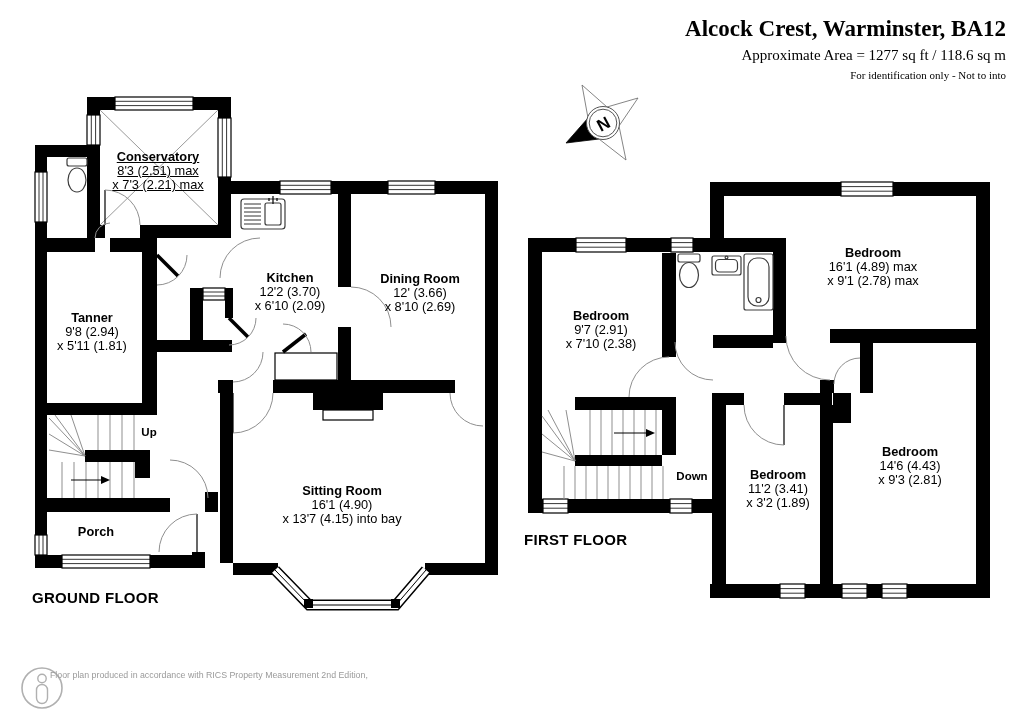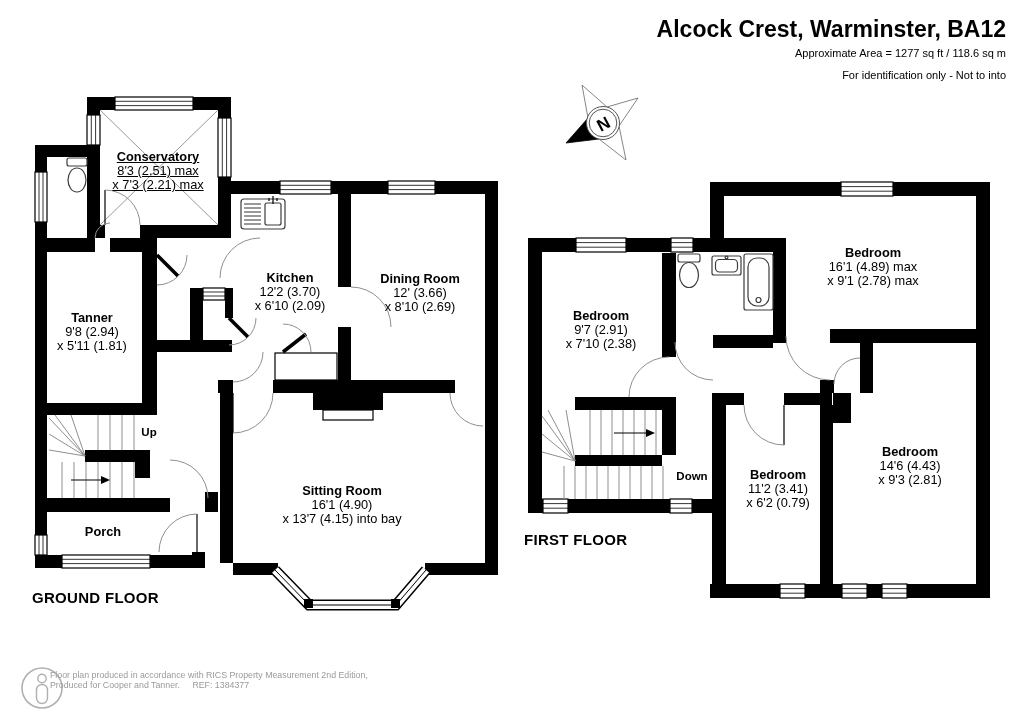"Alcock Crest, Warminster, BA12" .right-align { font-family: none -> Liberation Serif, serif }
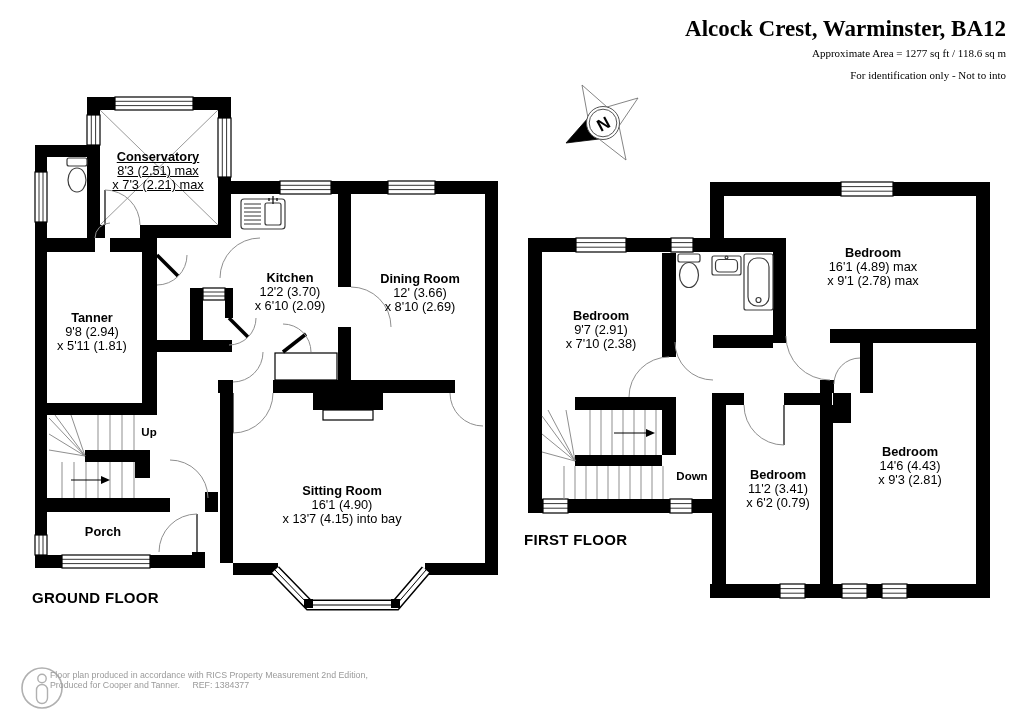"Approximate Area = 1277 sq" .hdr-area { font-size: 11px -> 15px }
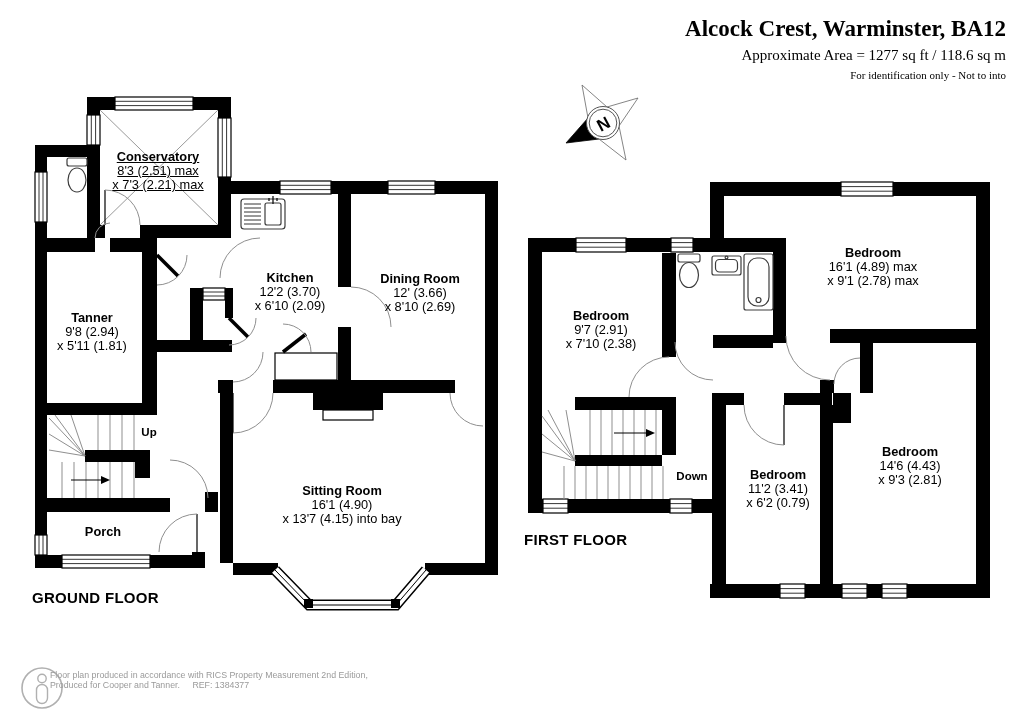"x 6'2 (0.79)" div { text: 6'2 (0.79 -> 3'2 (1.89 }
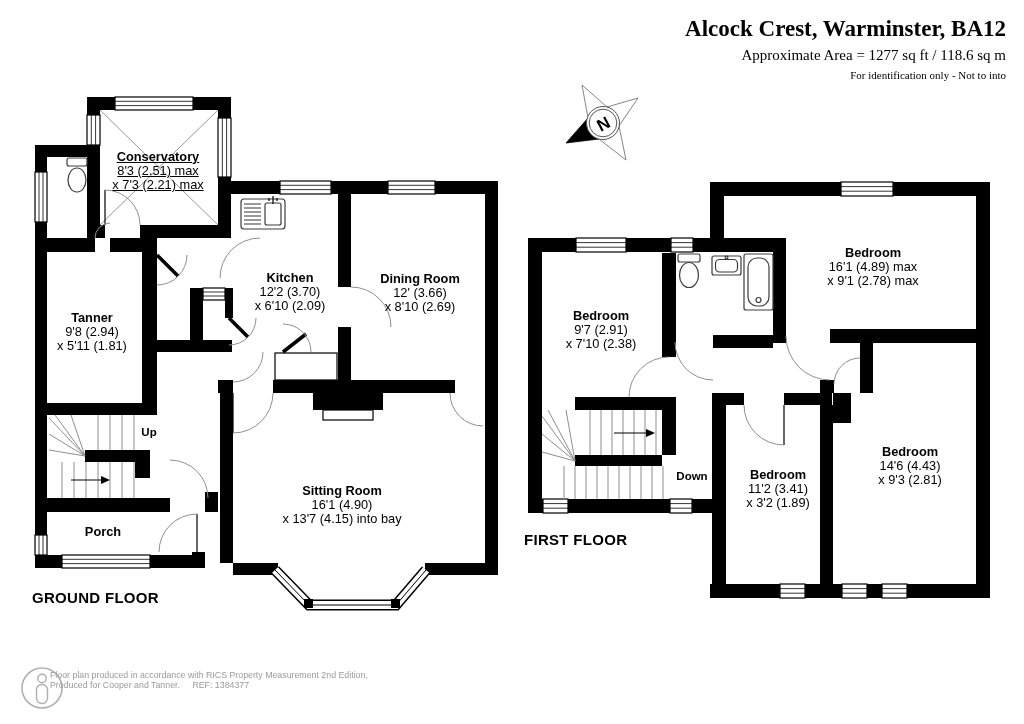"Porch" div.room-label { left: 103px -> 96px }
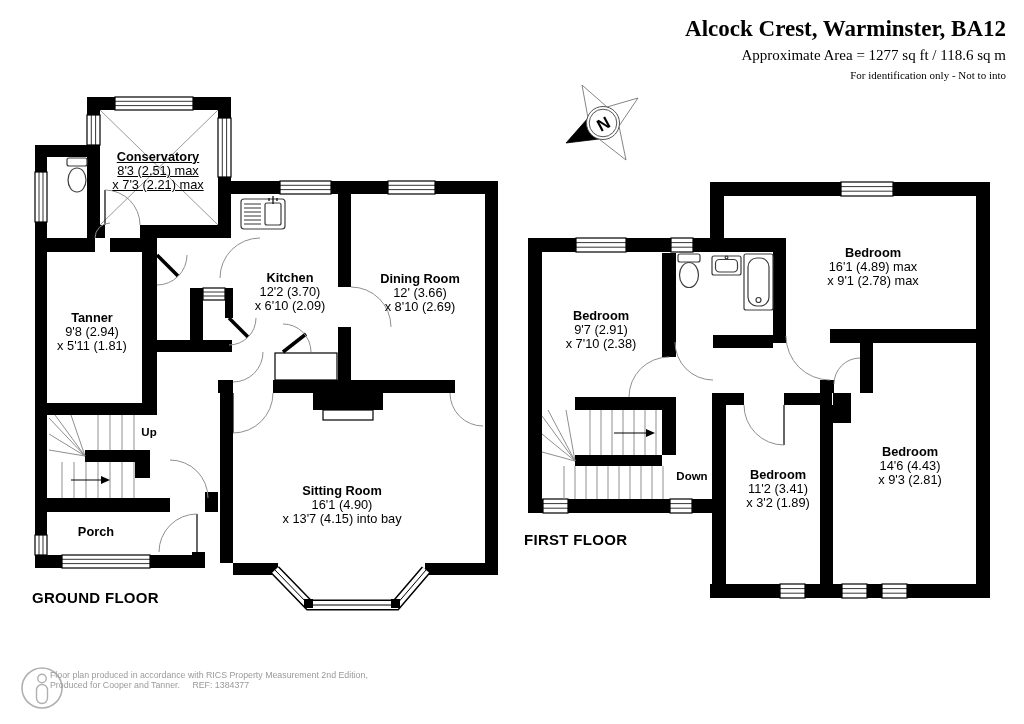"Produced for Cooper and Tanner." div { html: <div> <span>Produced for Cooper and Tanner.</span> <span>REF: 1384377</span> </div> -> none }
